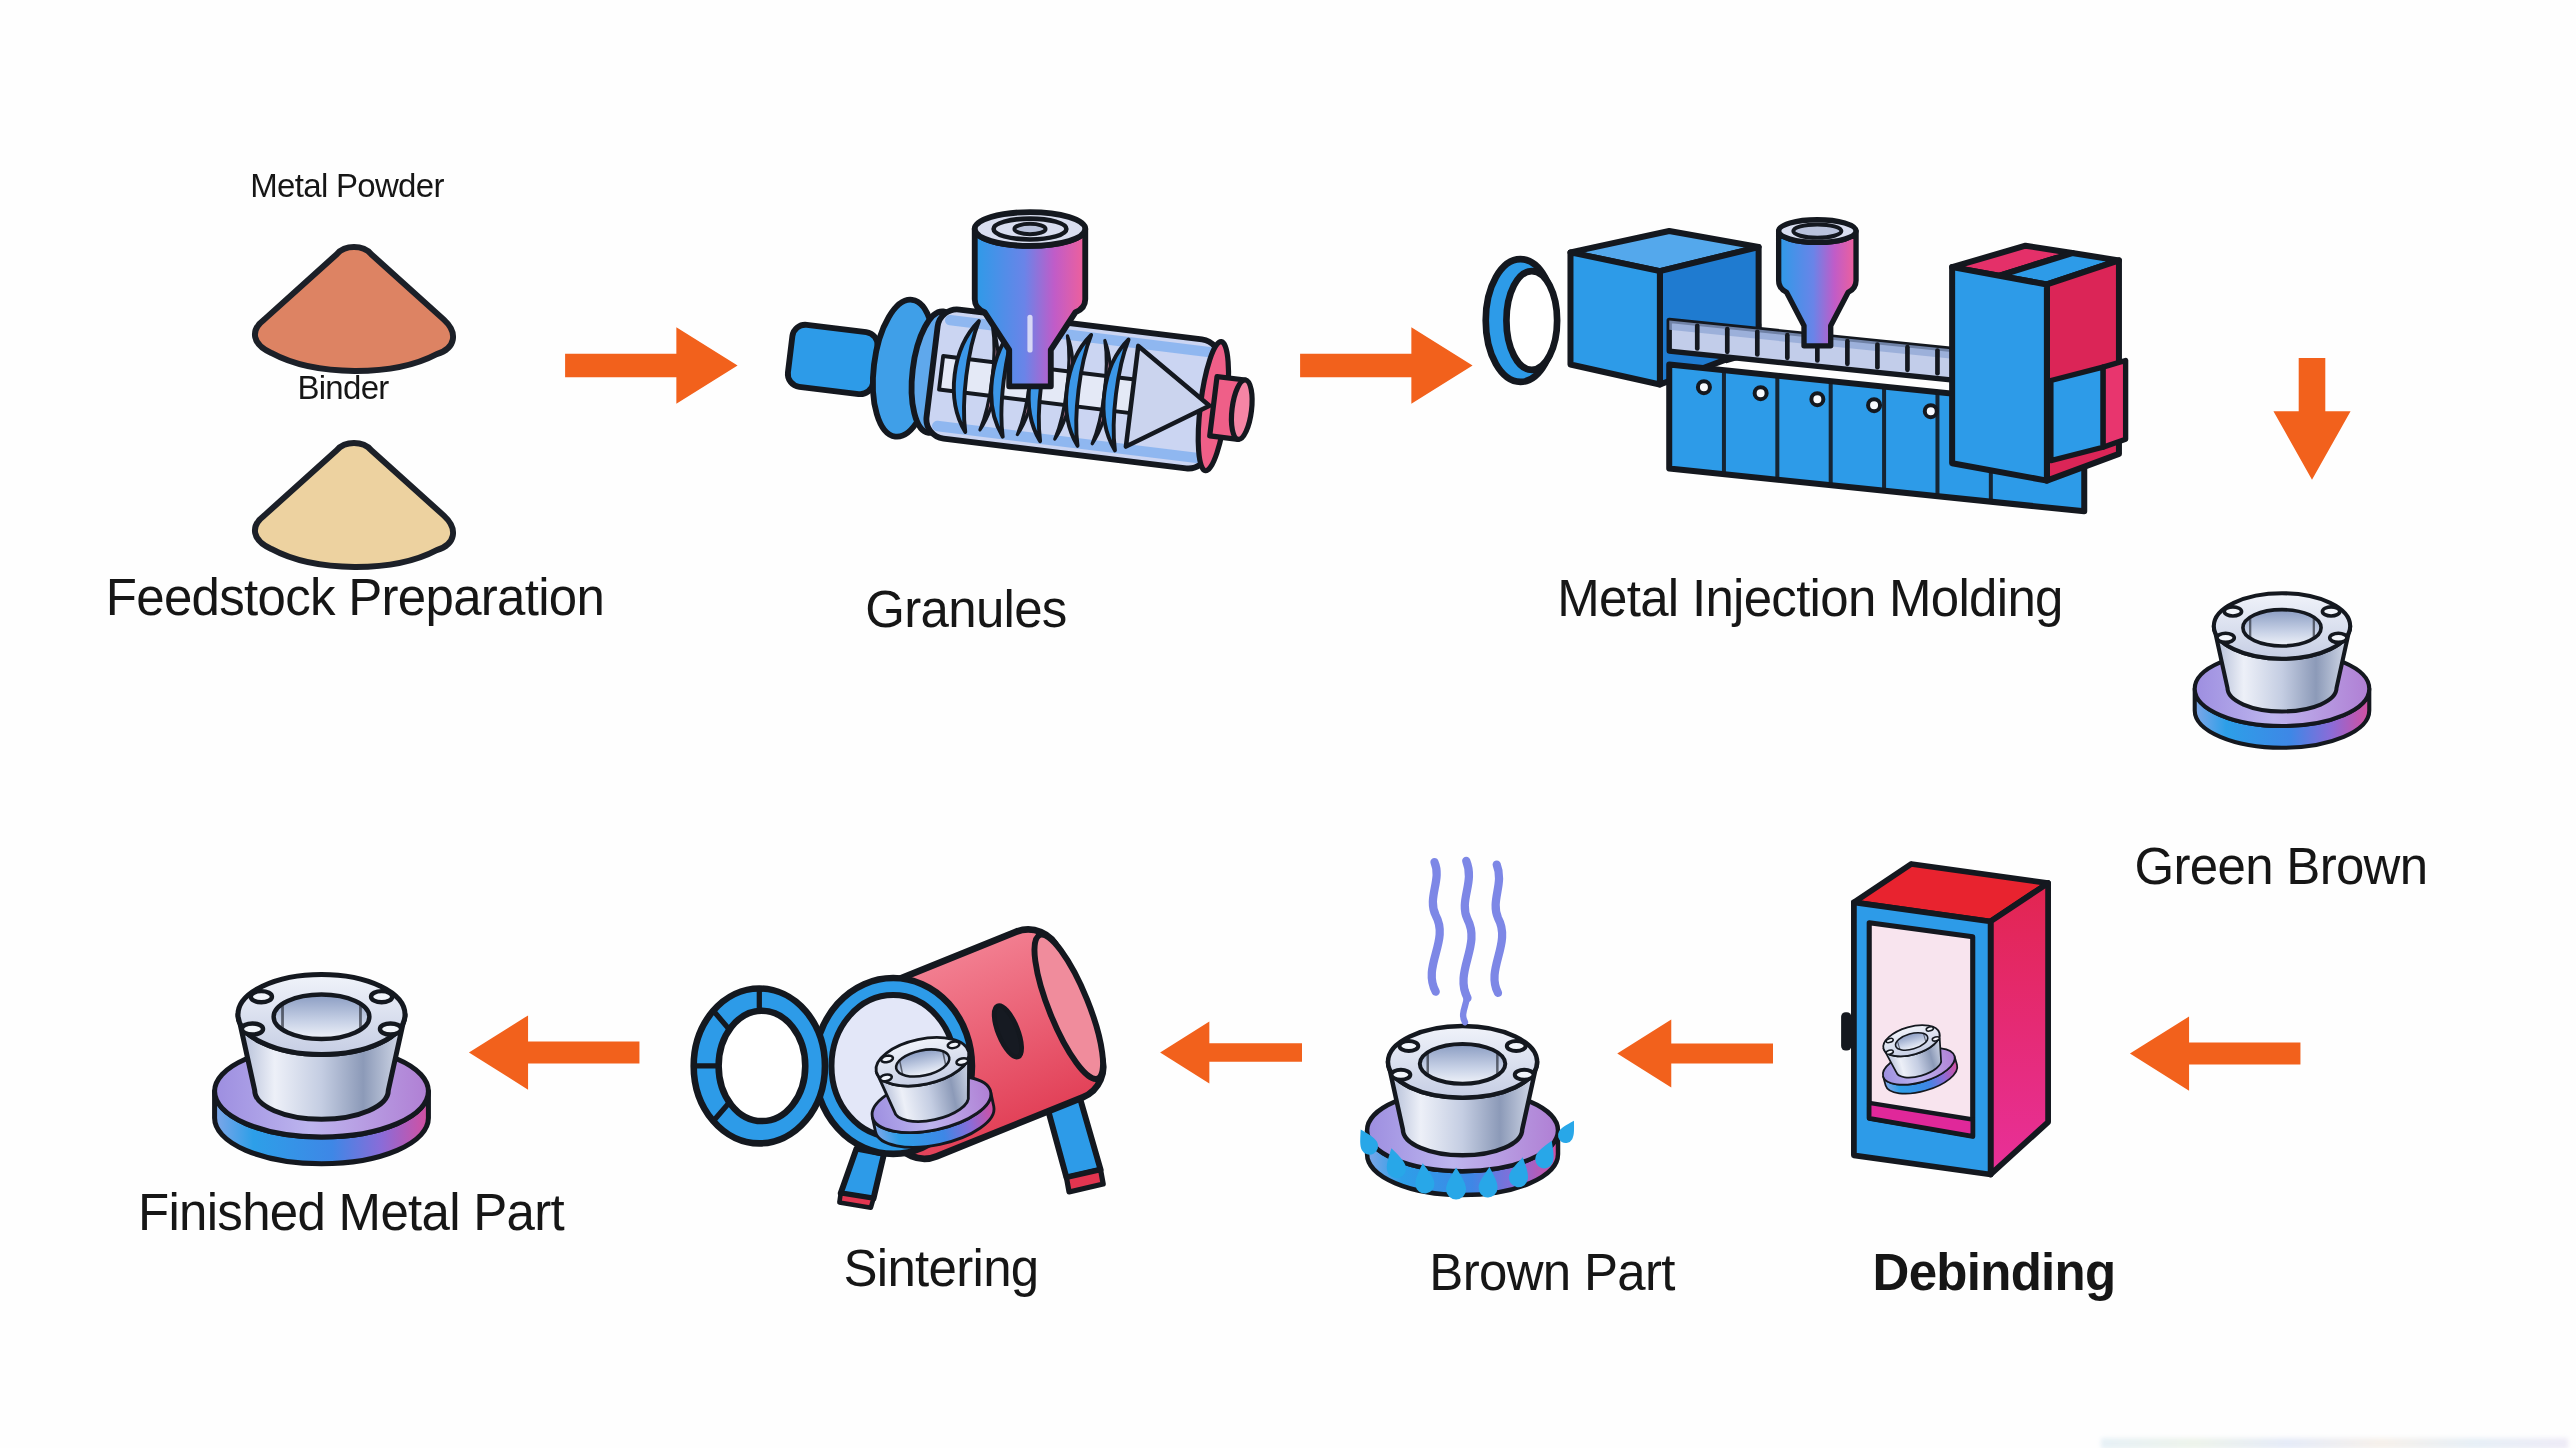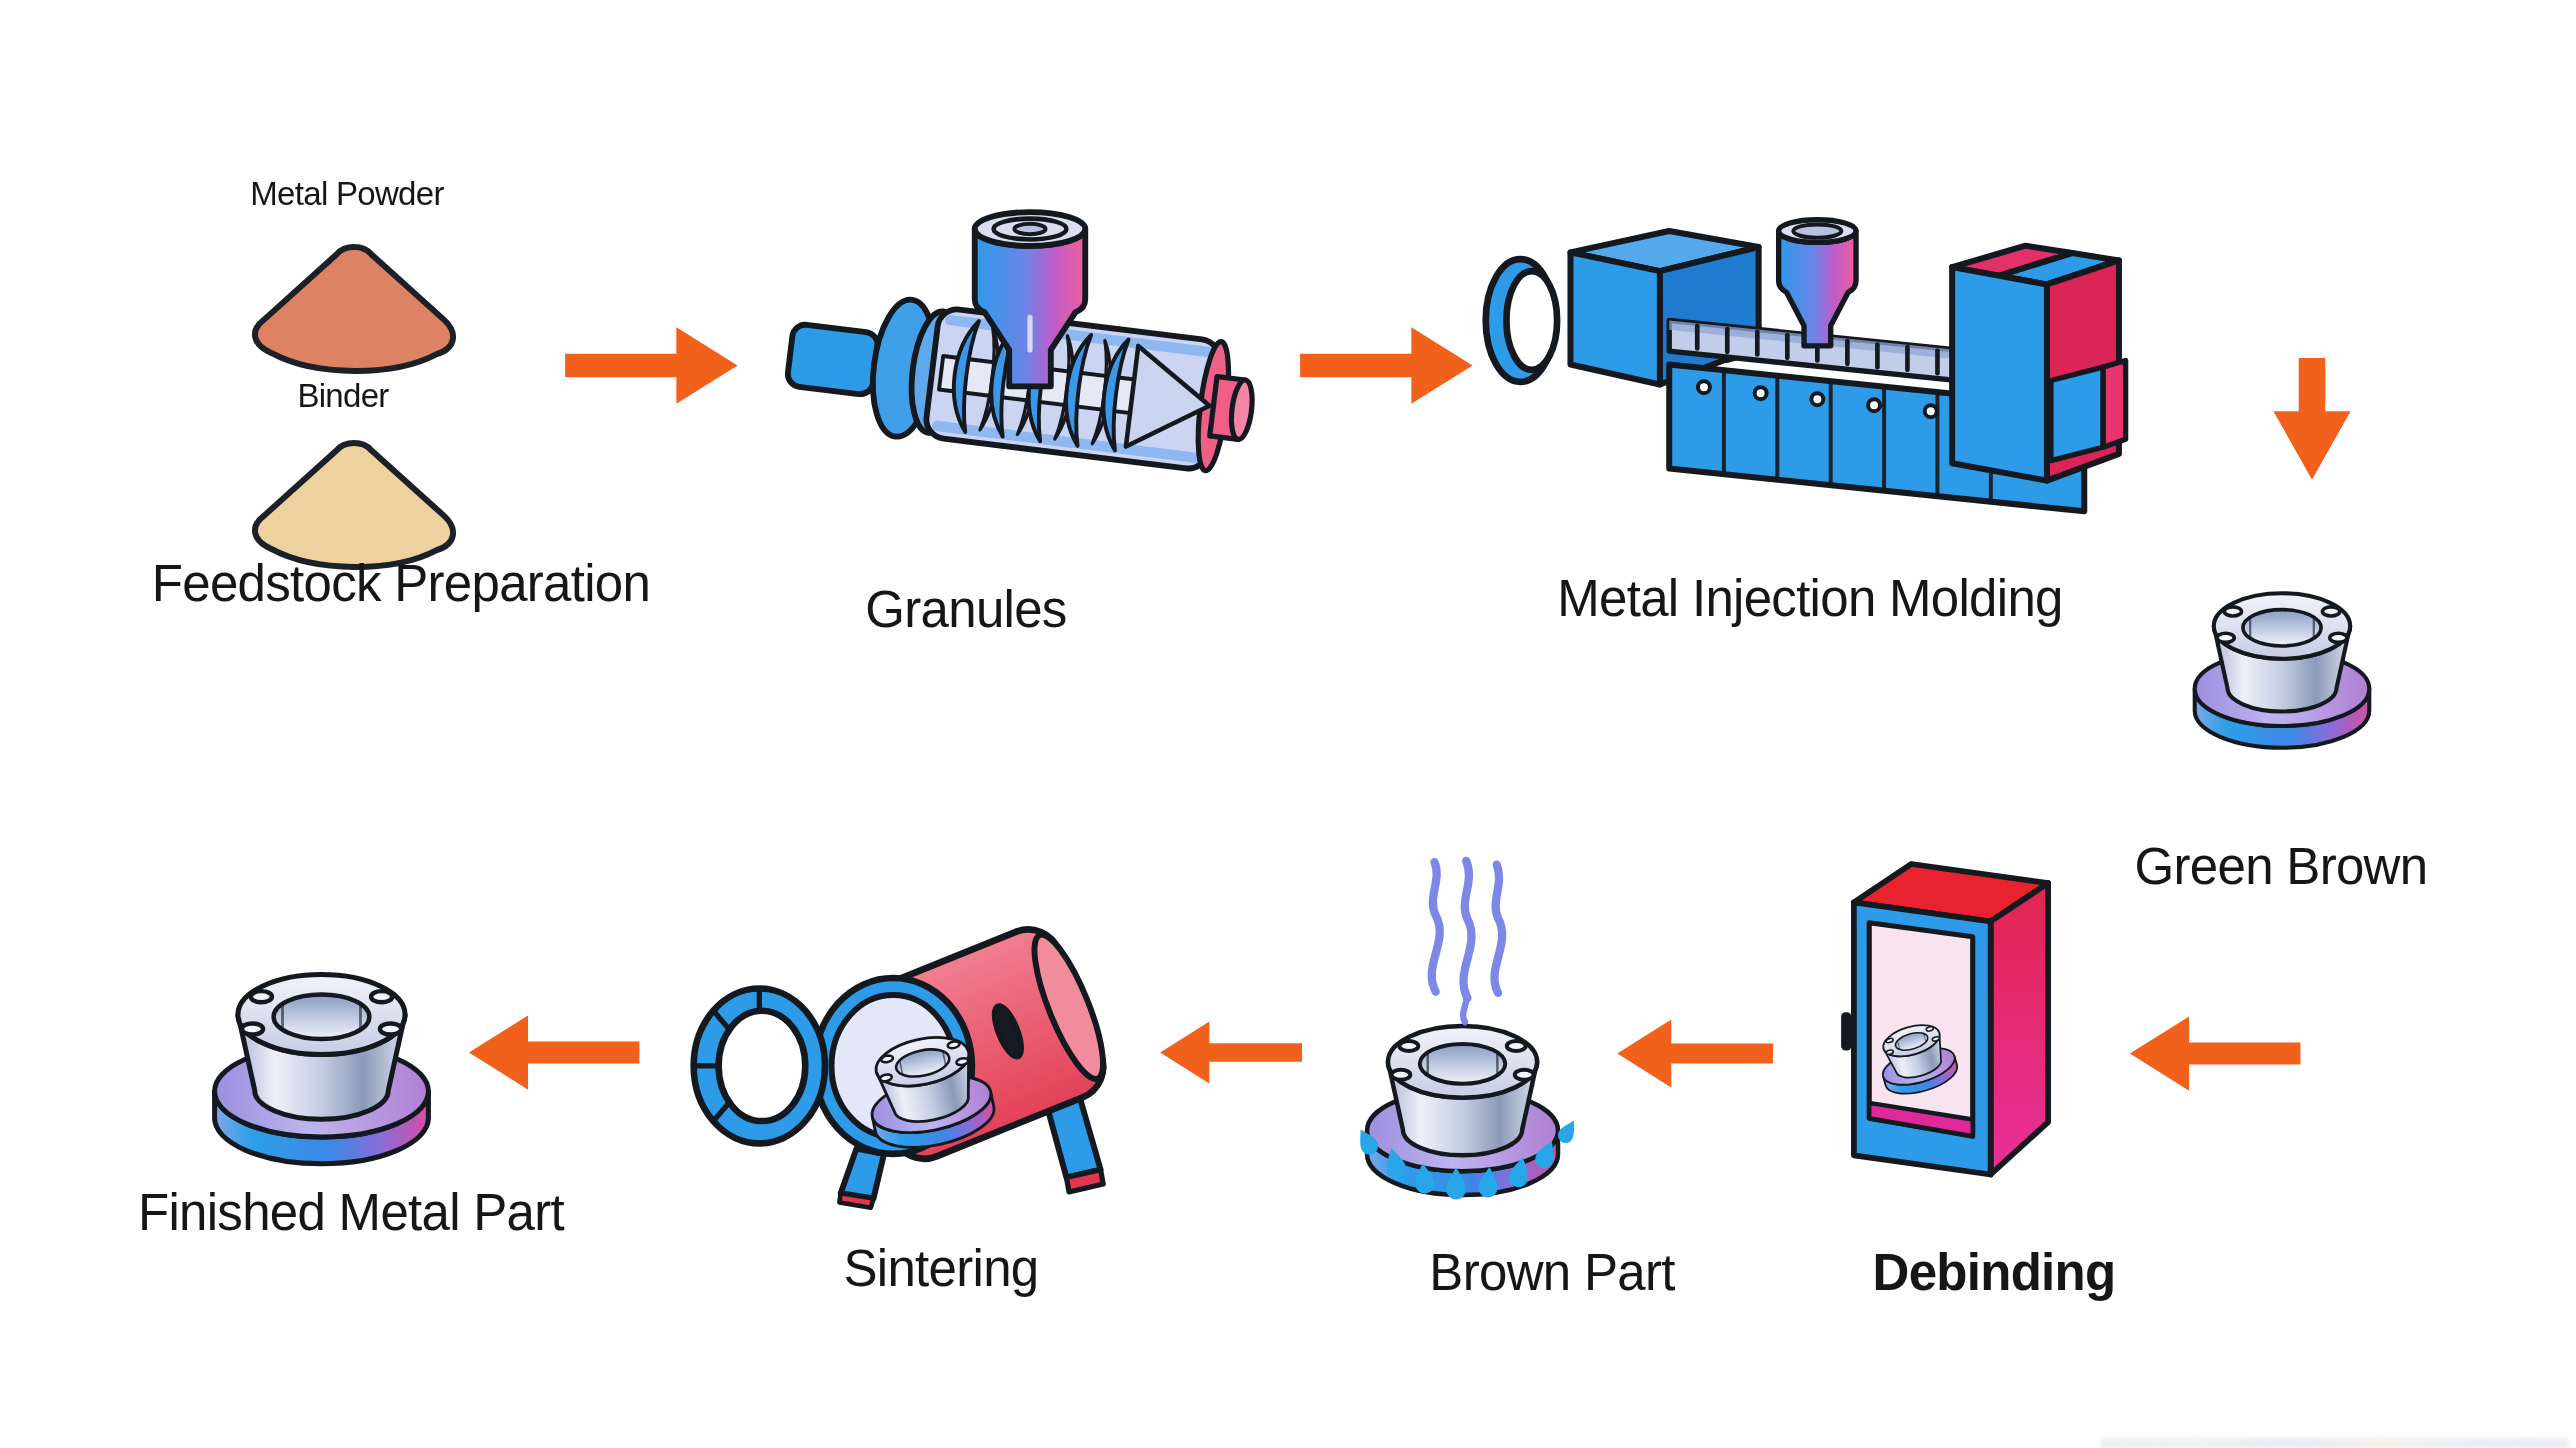"Metal Powder" .lbl-sm { margin-top: 8px -> none }
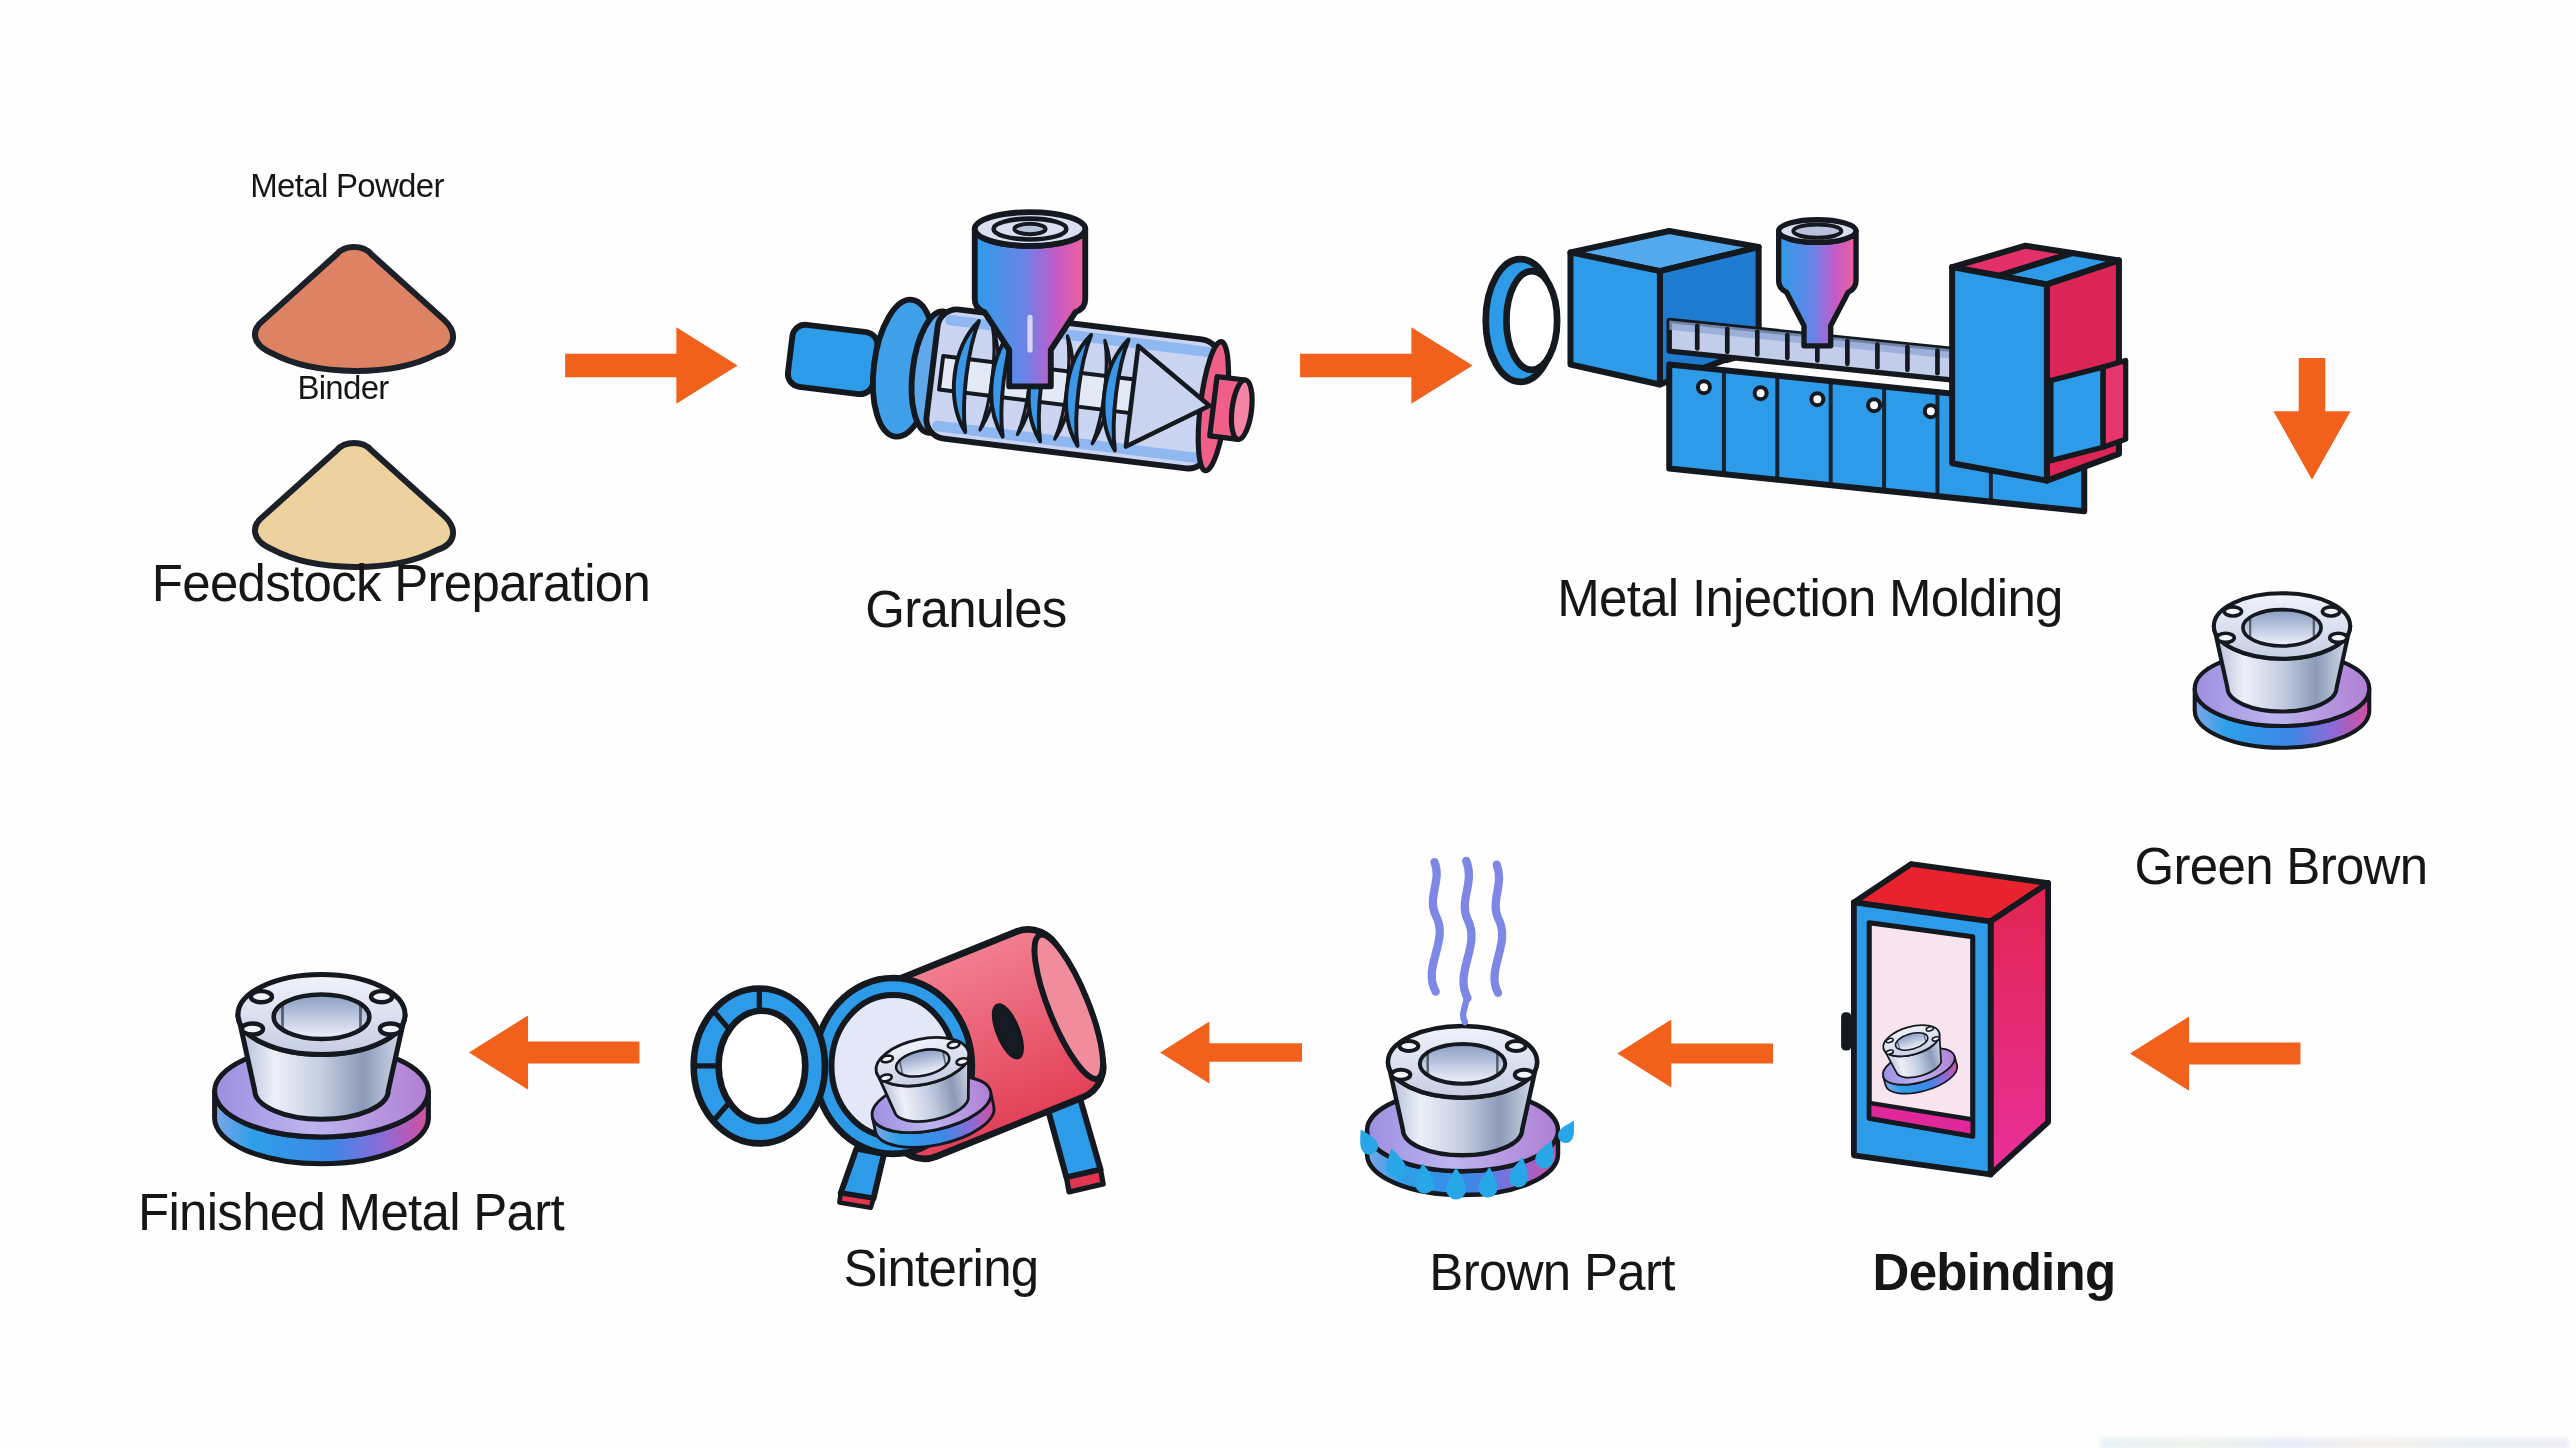"Feedstock Preparation" div.lbl { margin-left: 46px -> none; top: 556px -> 570px }
